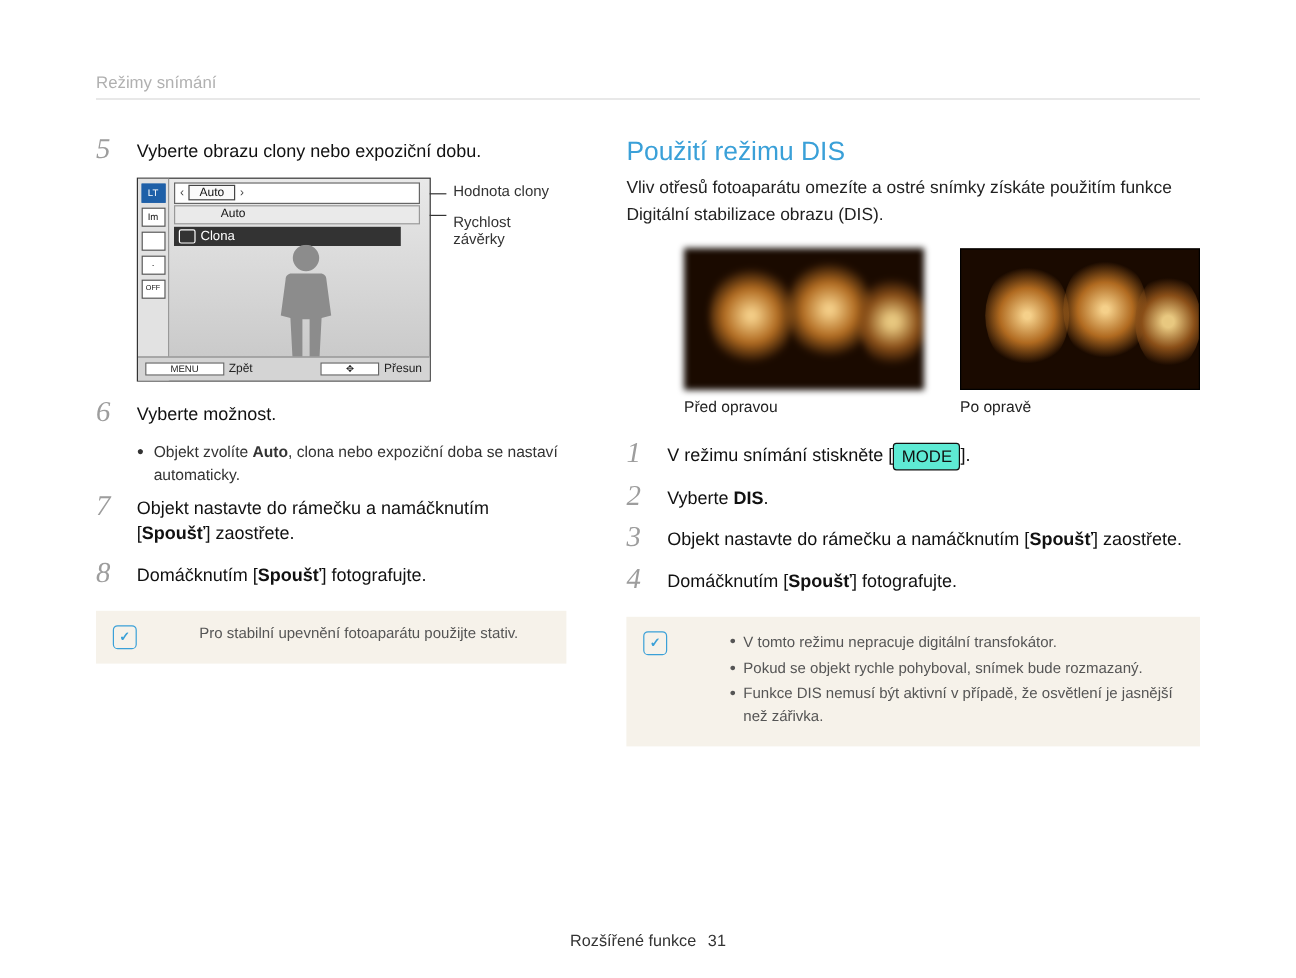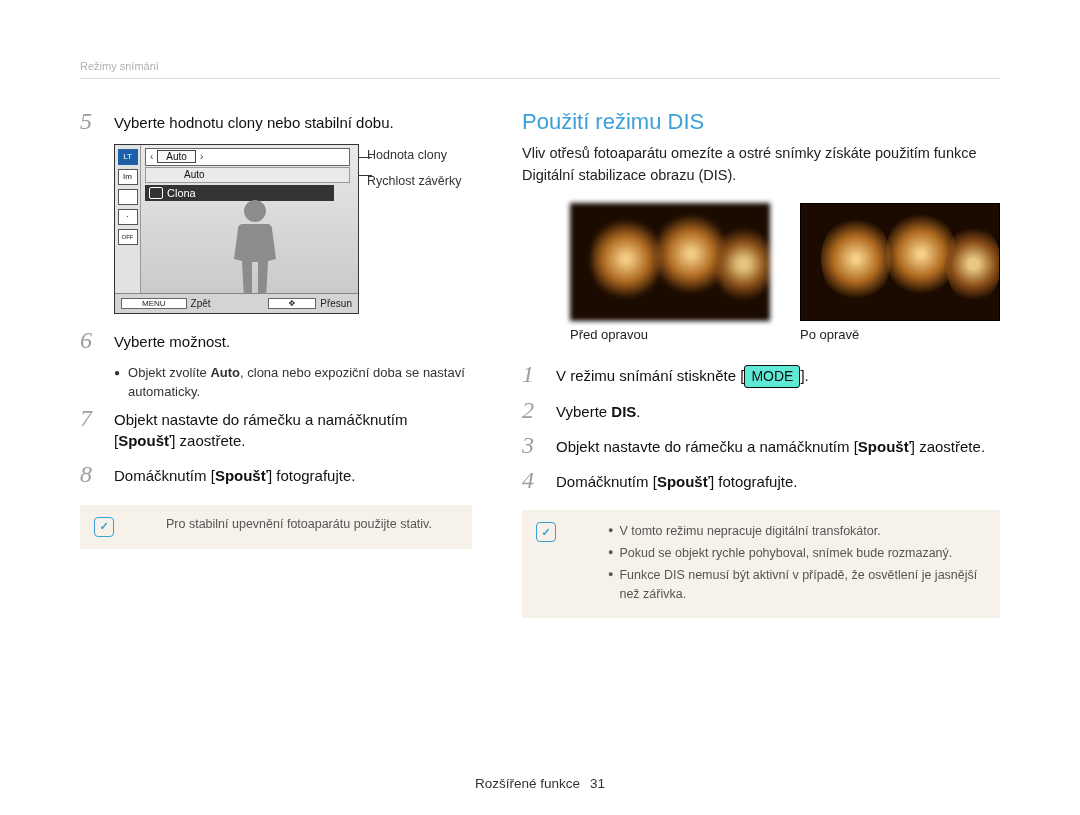"Režimy snímání" .section-title { font-size: 11px -> 14px }
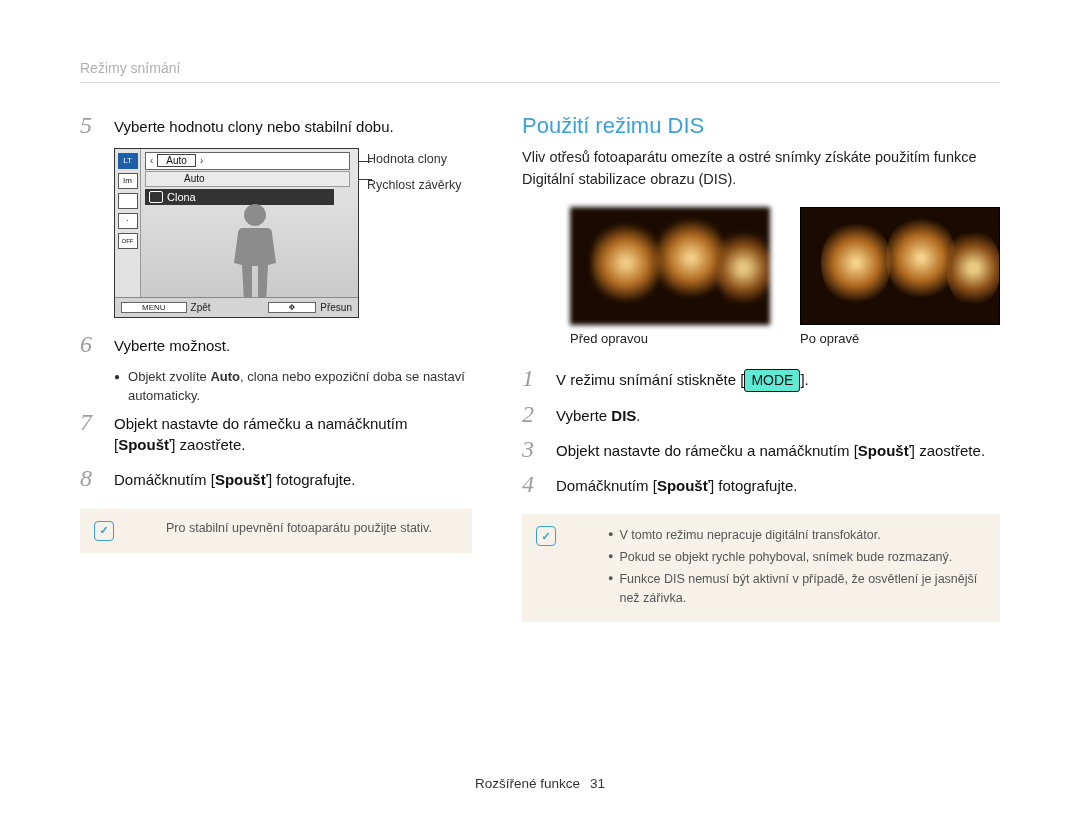"Vyberte hodnotu clony nebo stabilní" div.steptext { text: hodnotu clony nebo stabilní -> obrazu clony nebo expoziční }
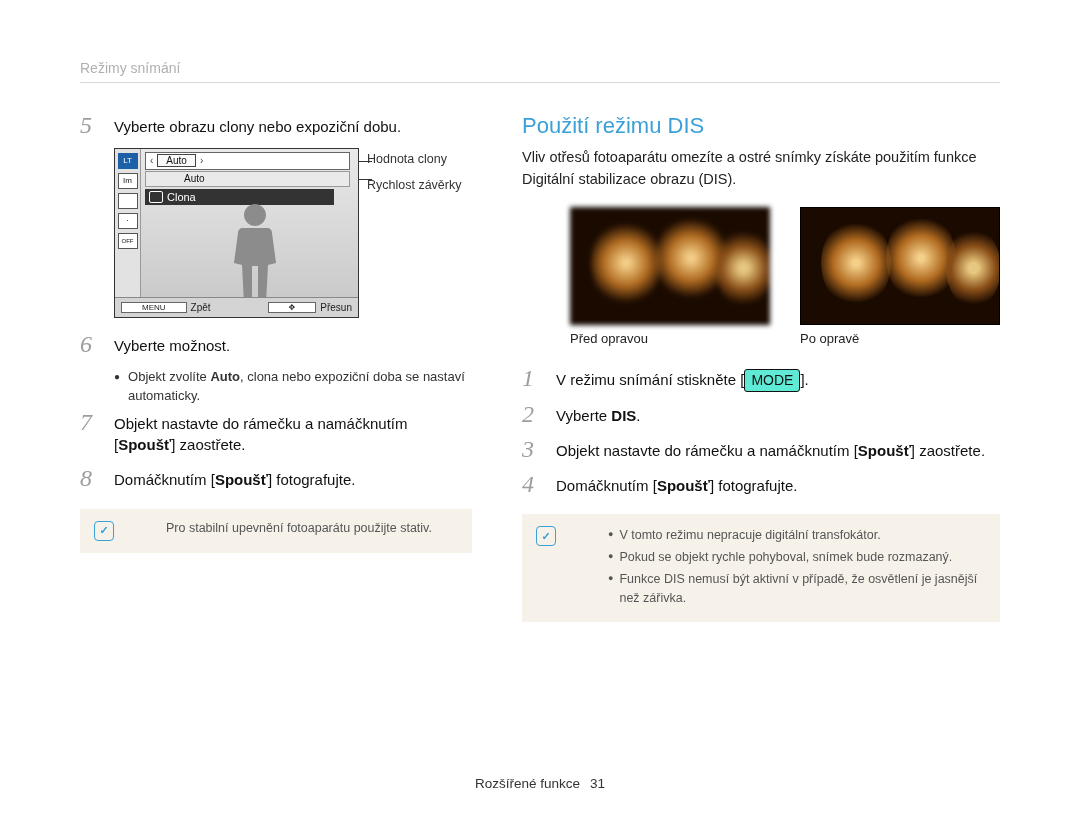"LT" .lcdwrap { gap: 8px -> 19px }
